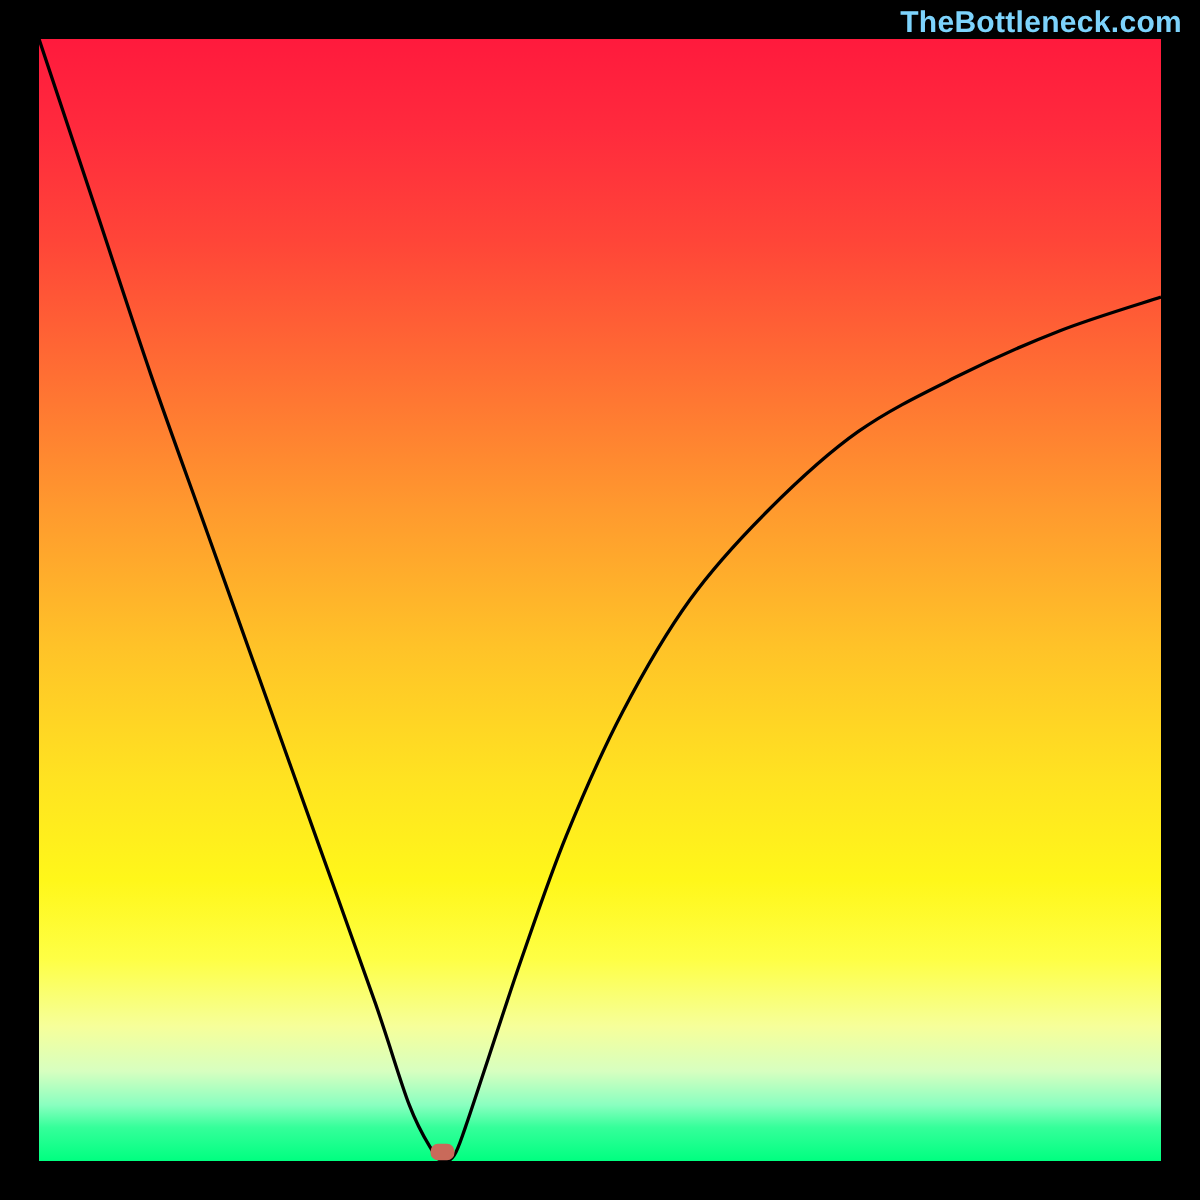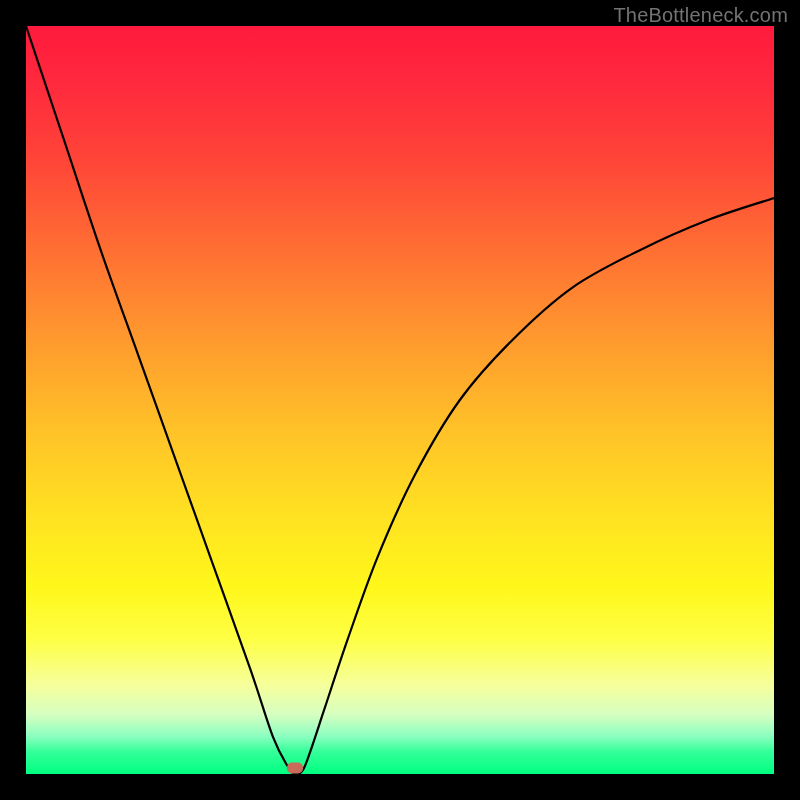"TheBottleneck.com" .watermark { color: #737373 -> #7dd3fc; font-weight: 400 -> 700 }
